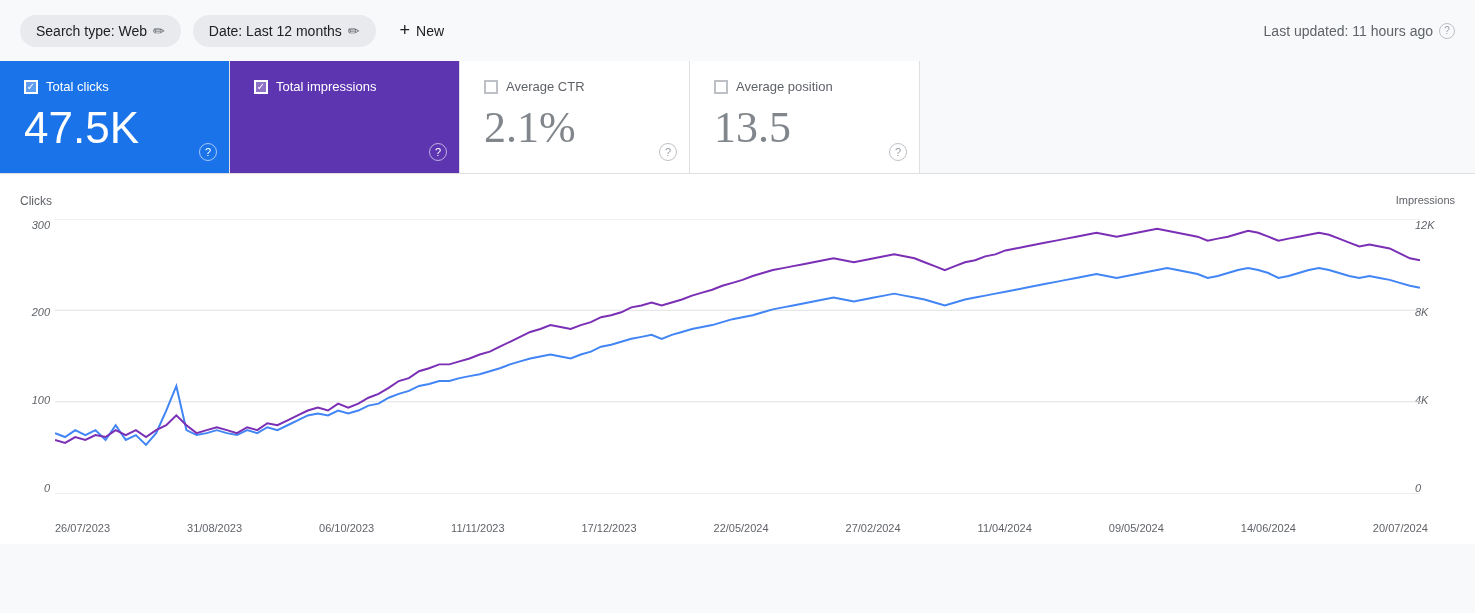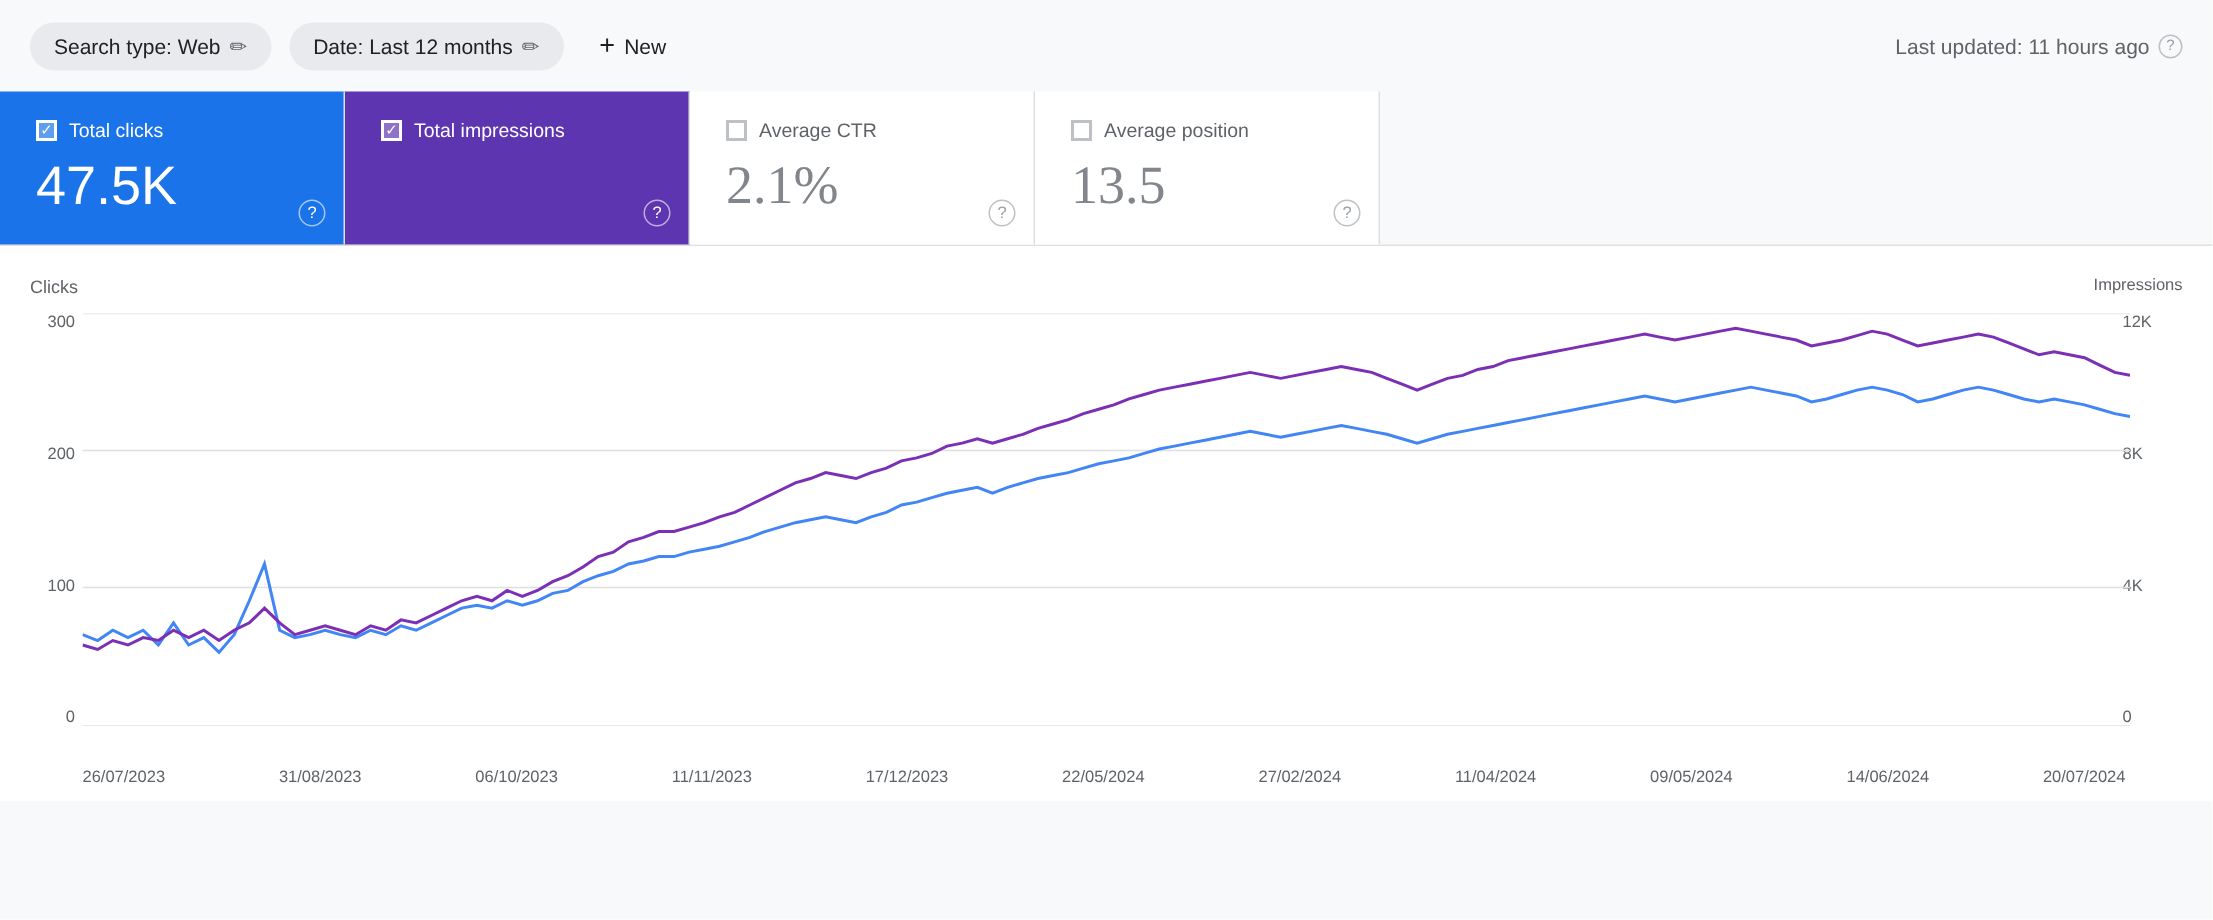"47.5K" .metric-value { font-size: 36px -> 44px }
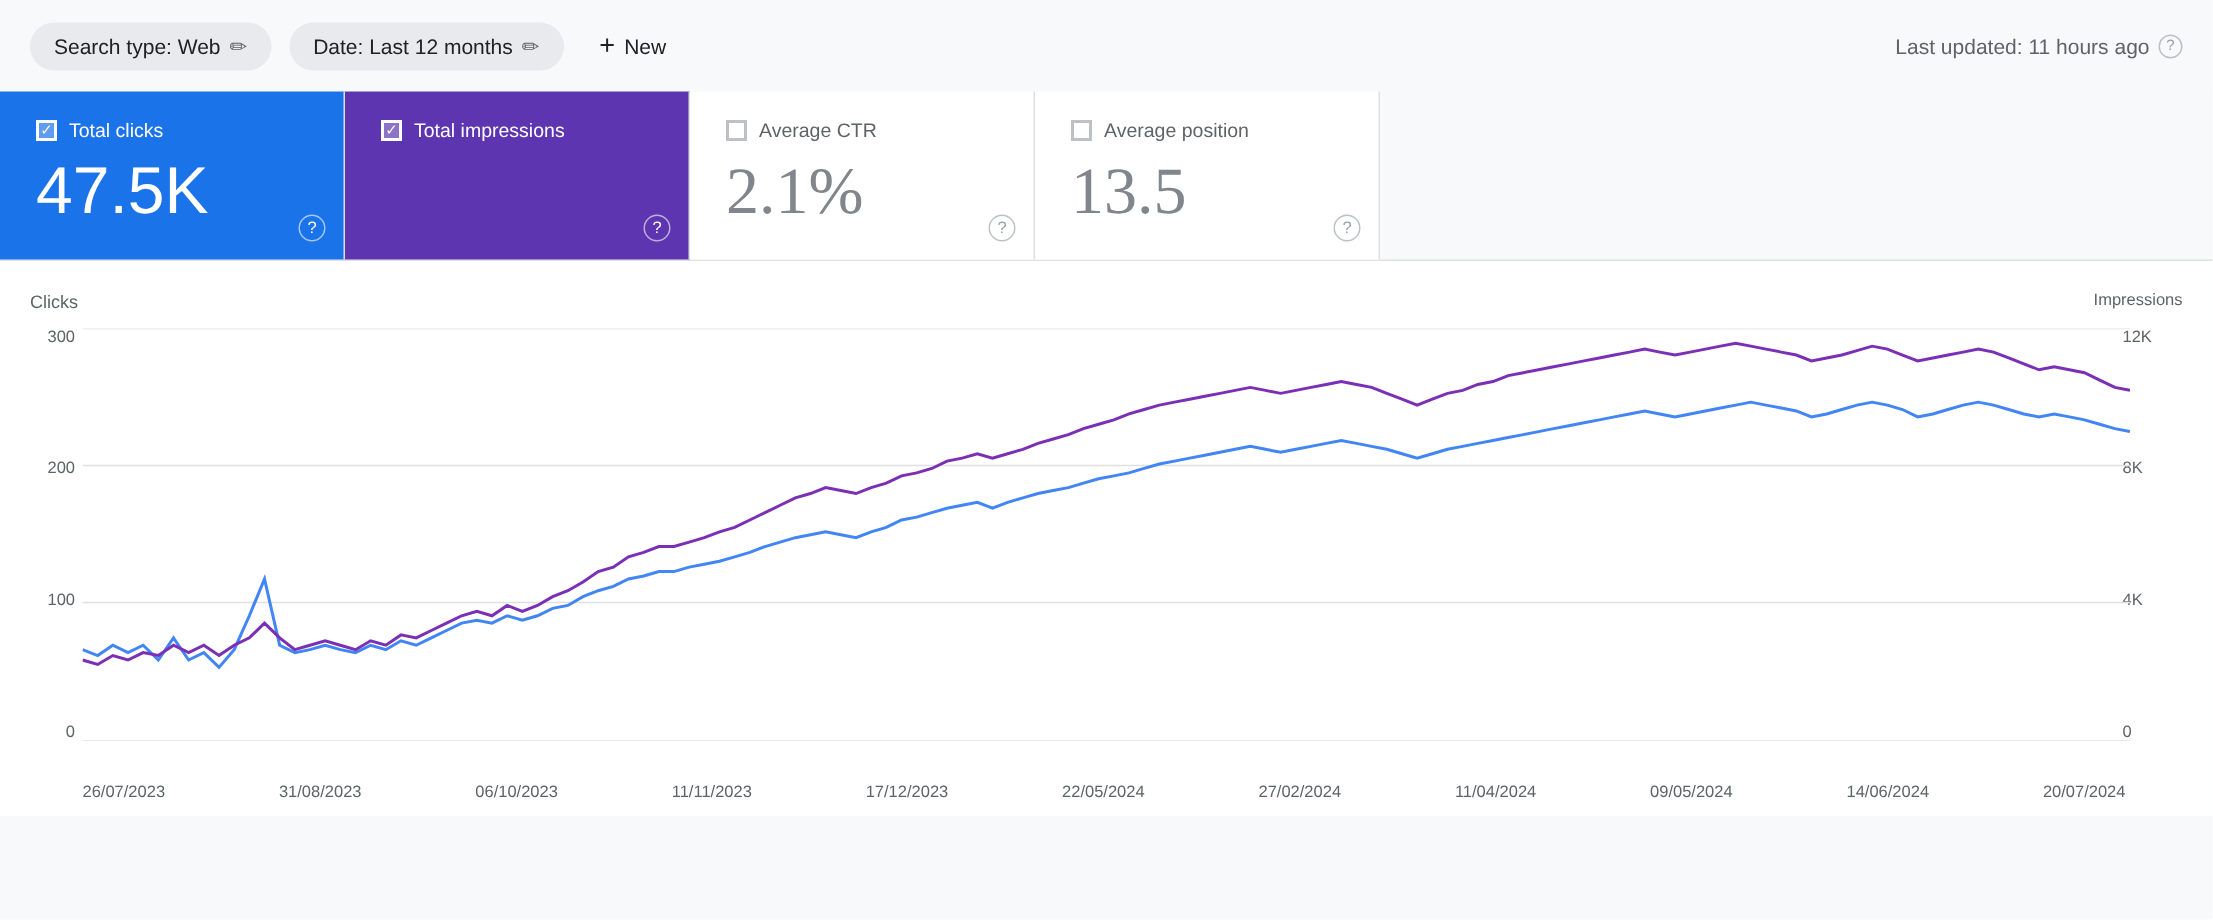"300" .y-num { font-style: none -> italic }
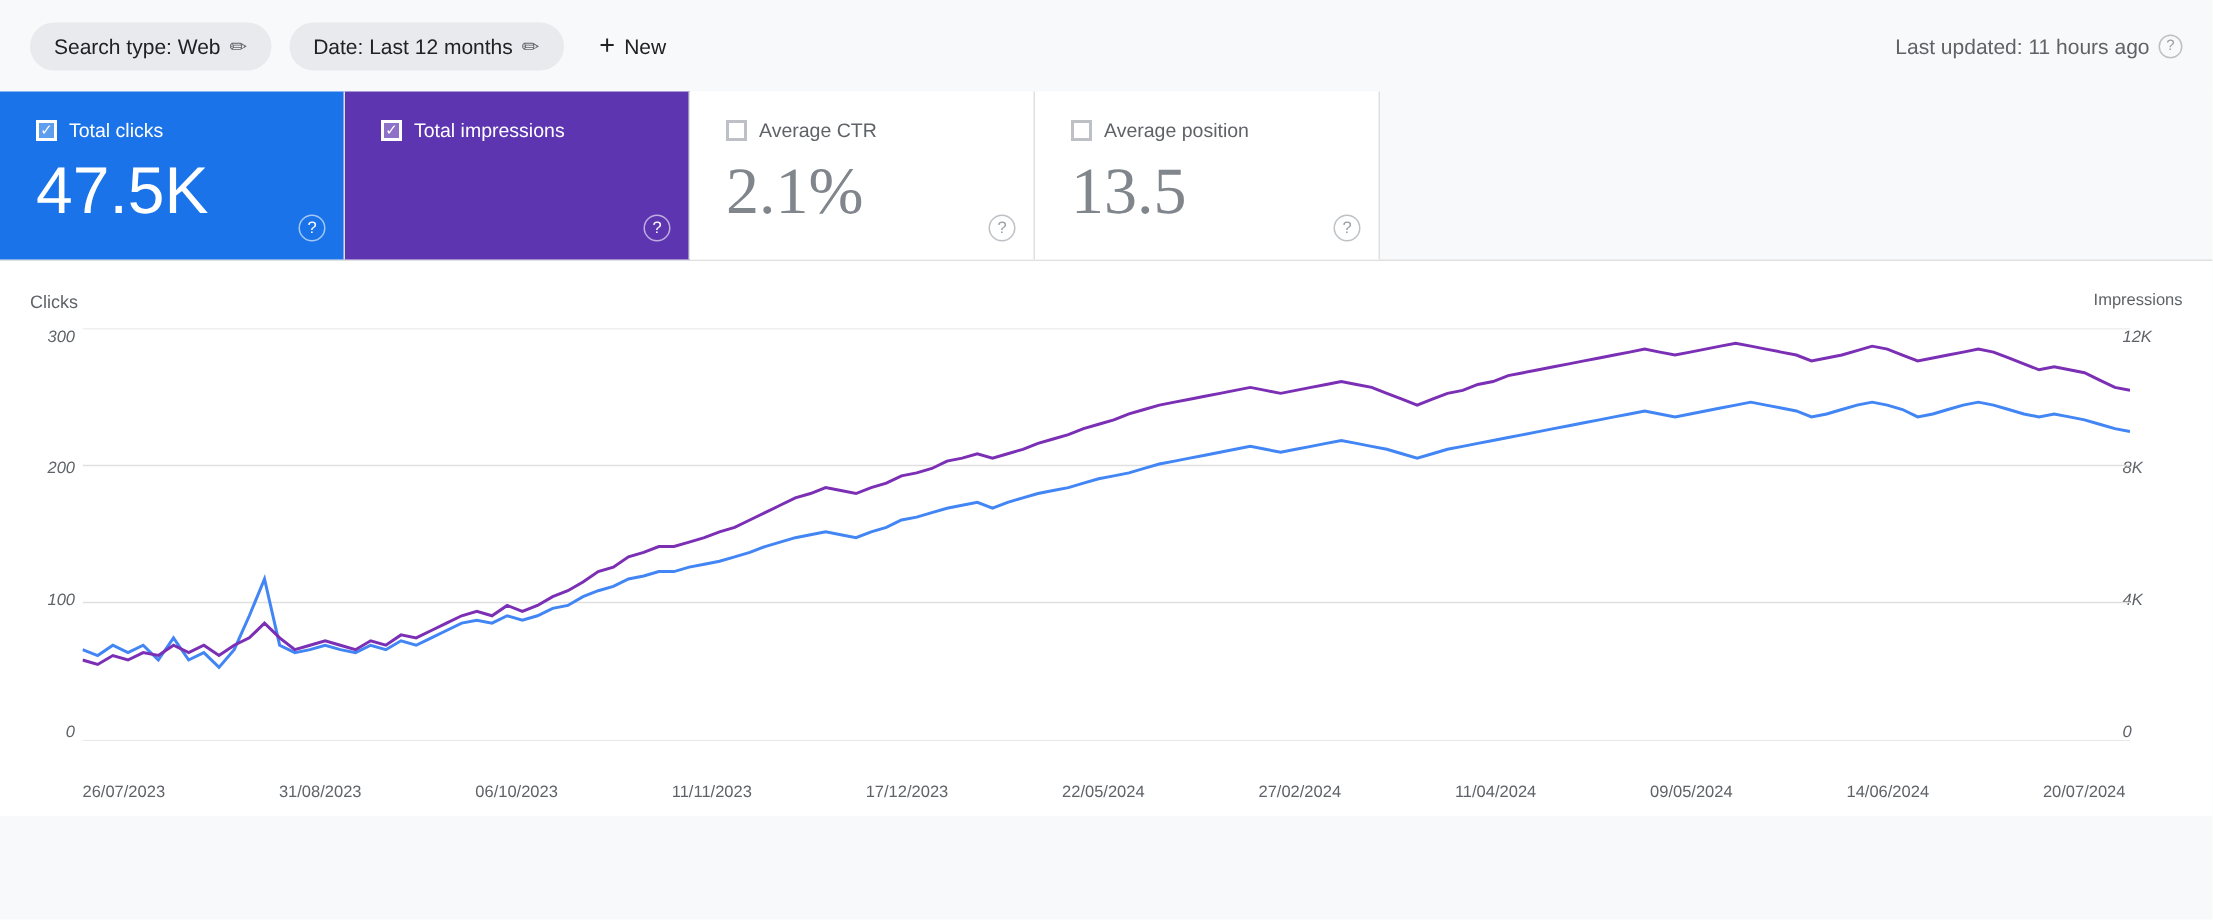"26/07/2023" .x-axis-labels { right: 58px -> 47px }
